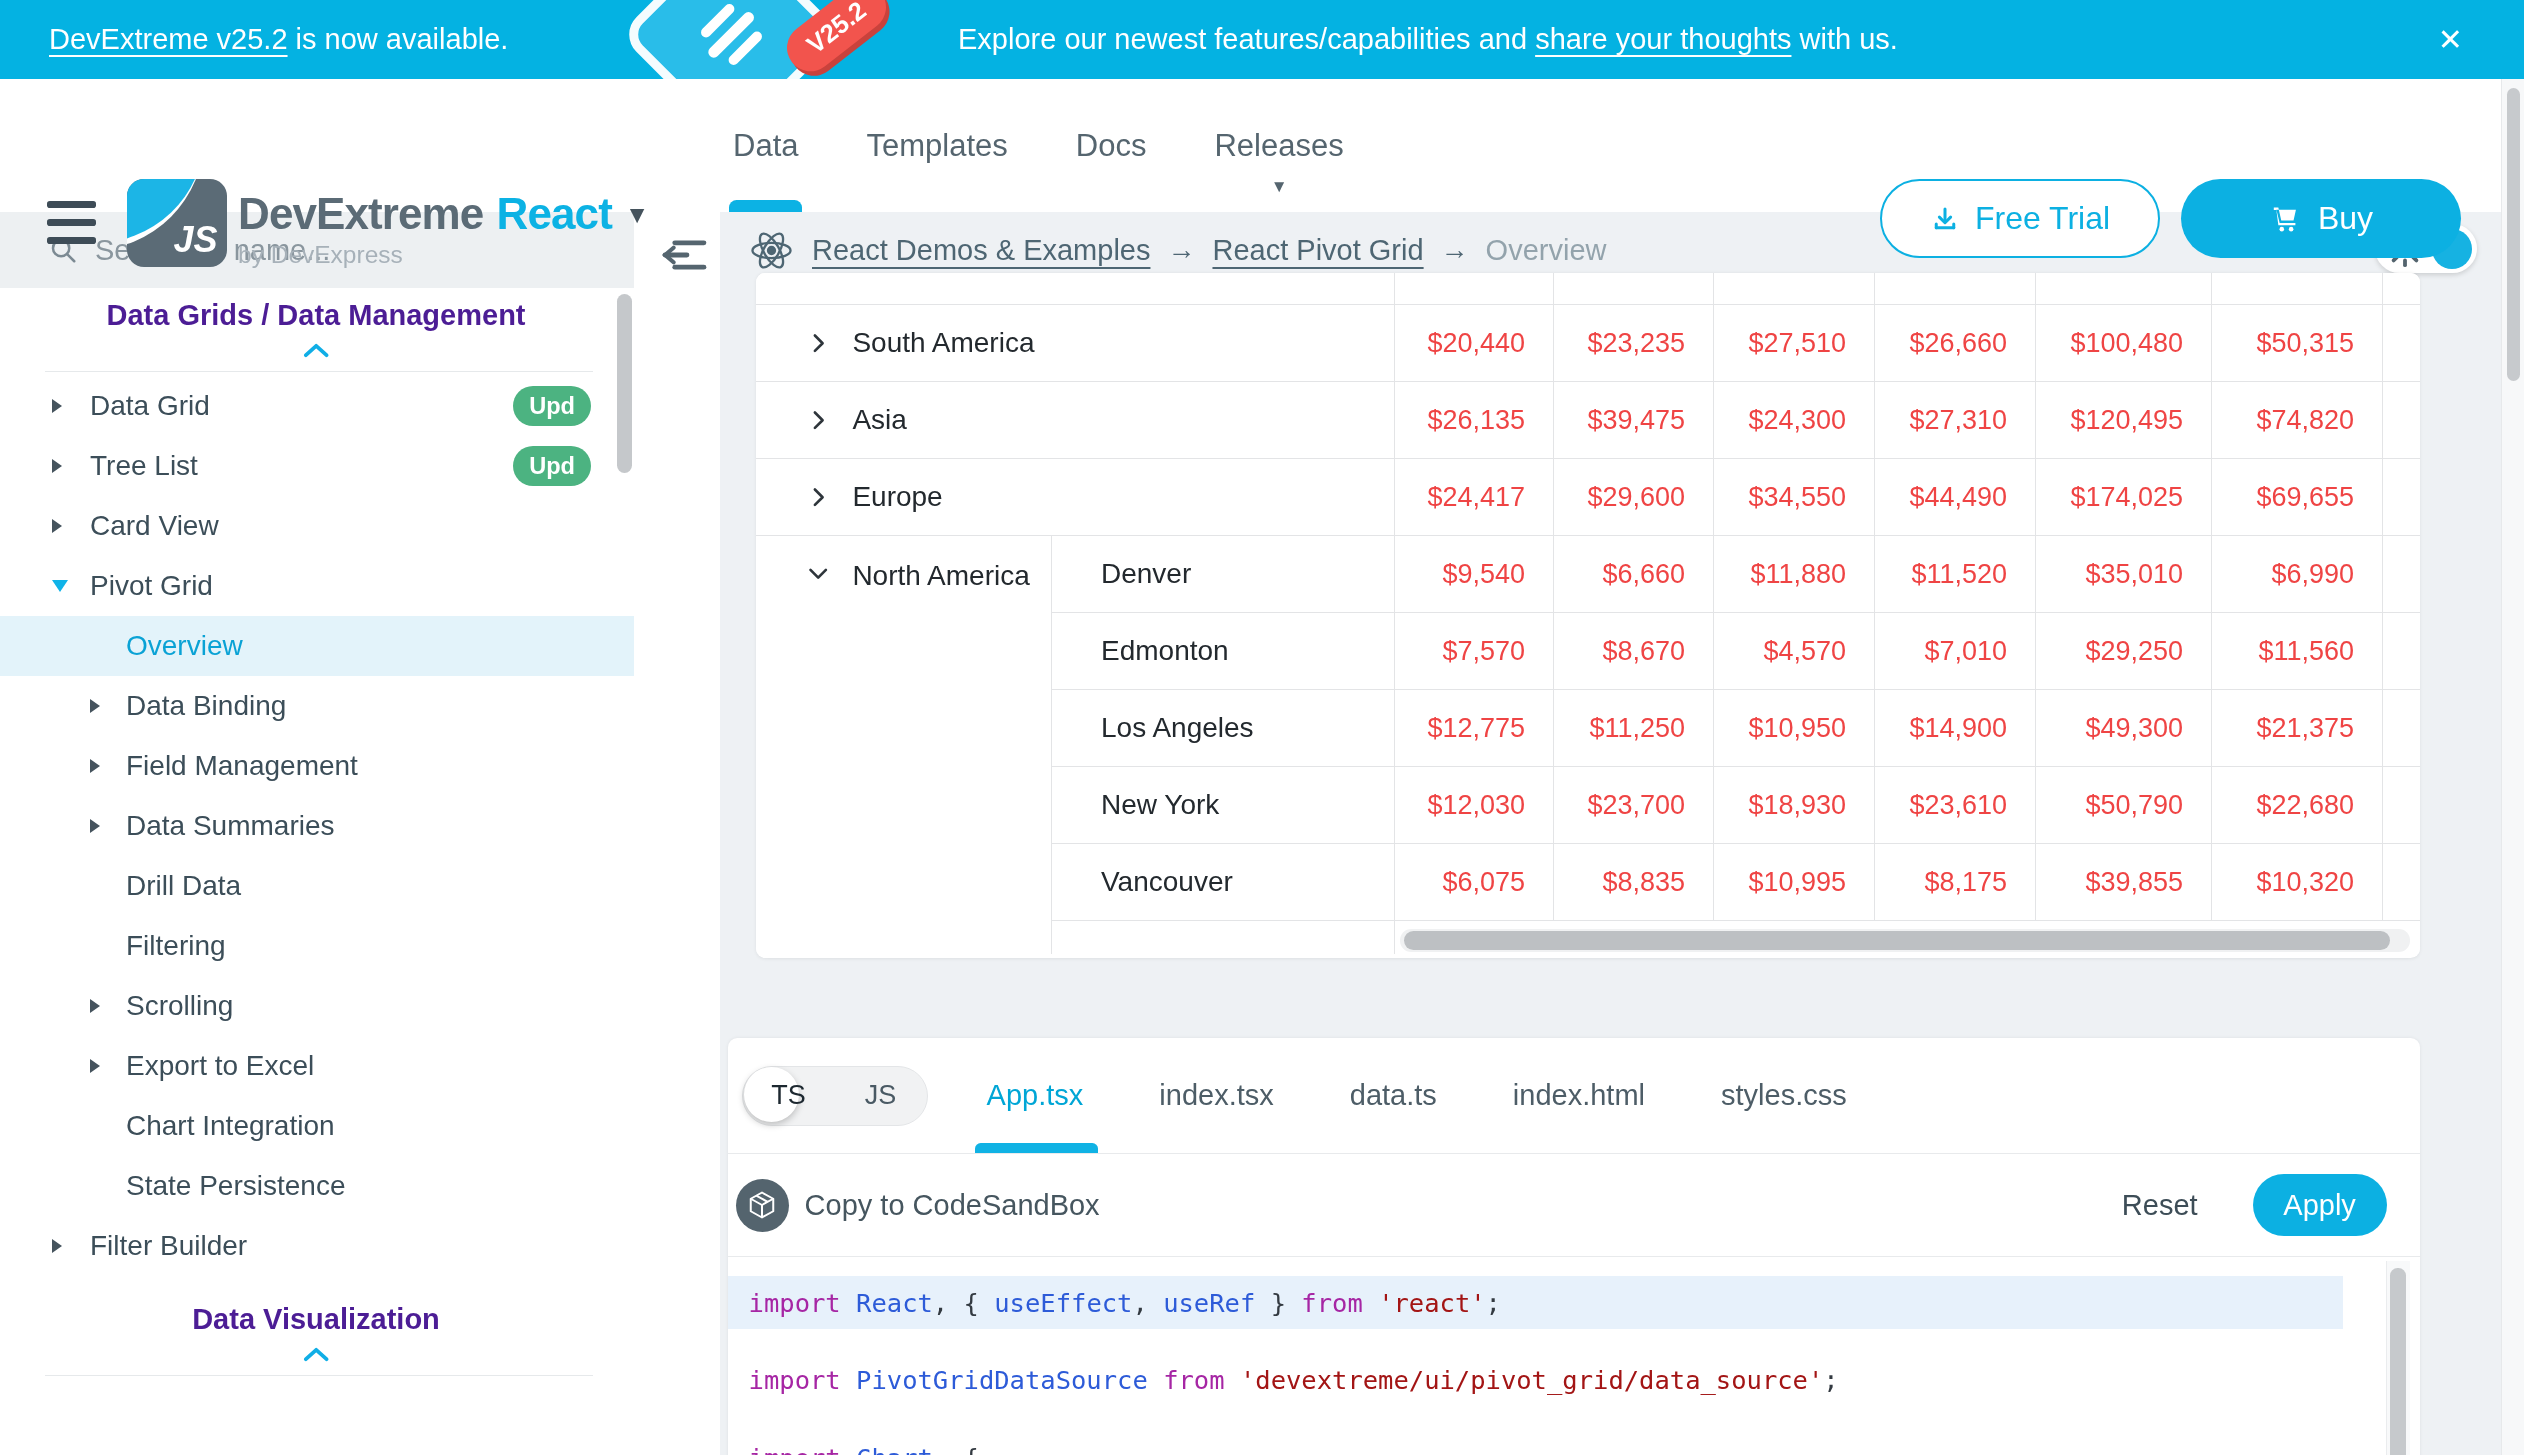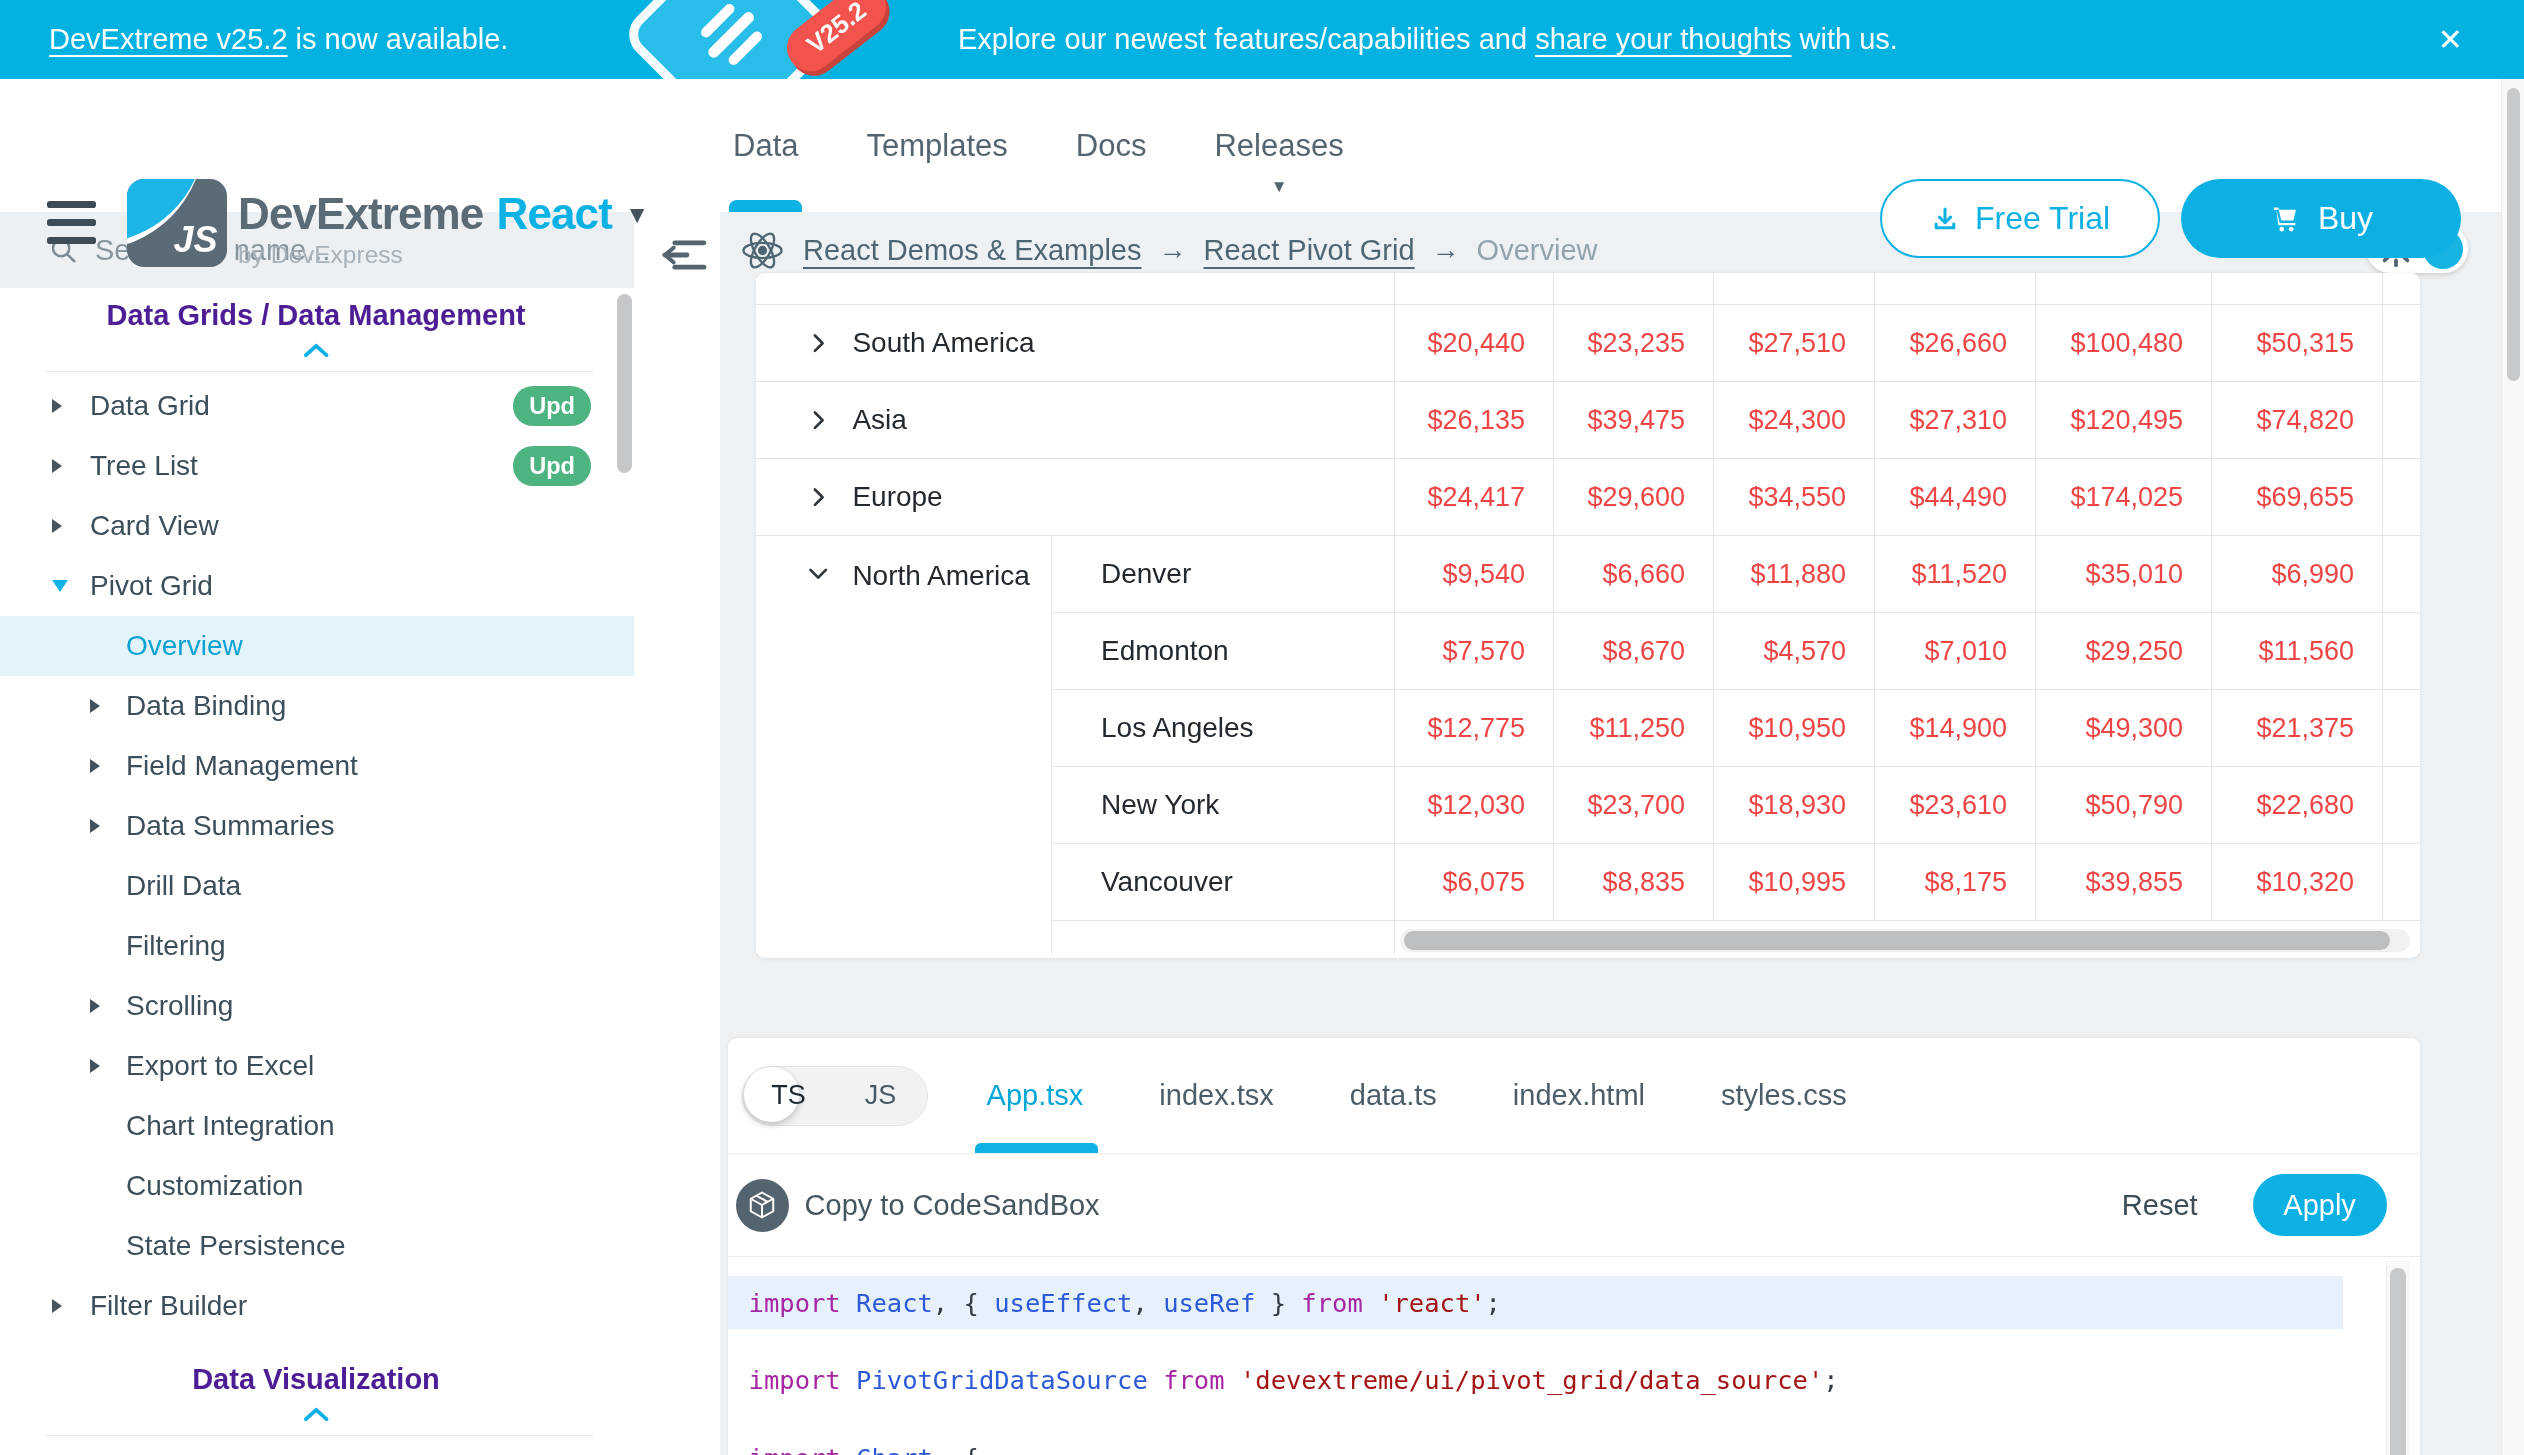"React Demos & Examples" .crumb-bar { left: 3px -> 12px }
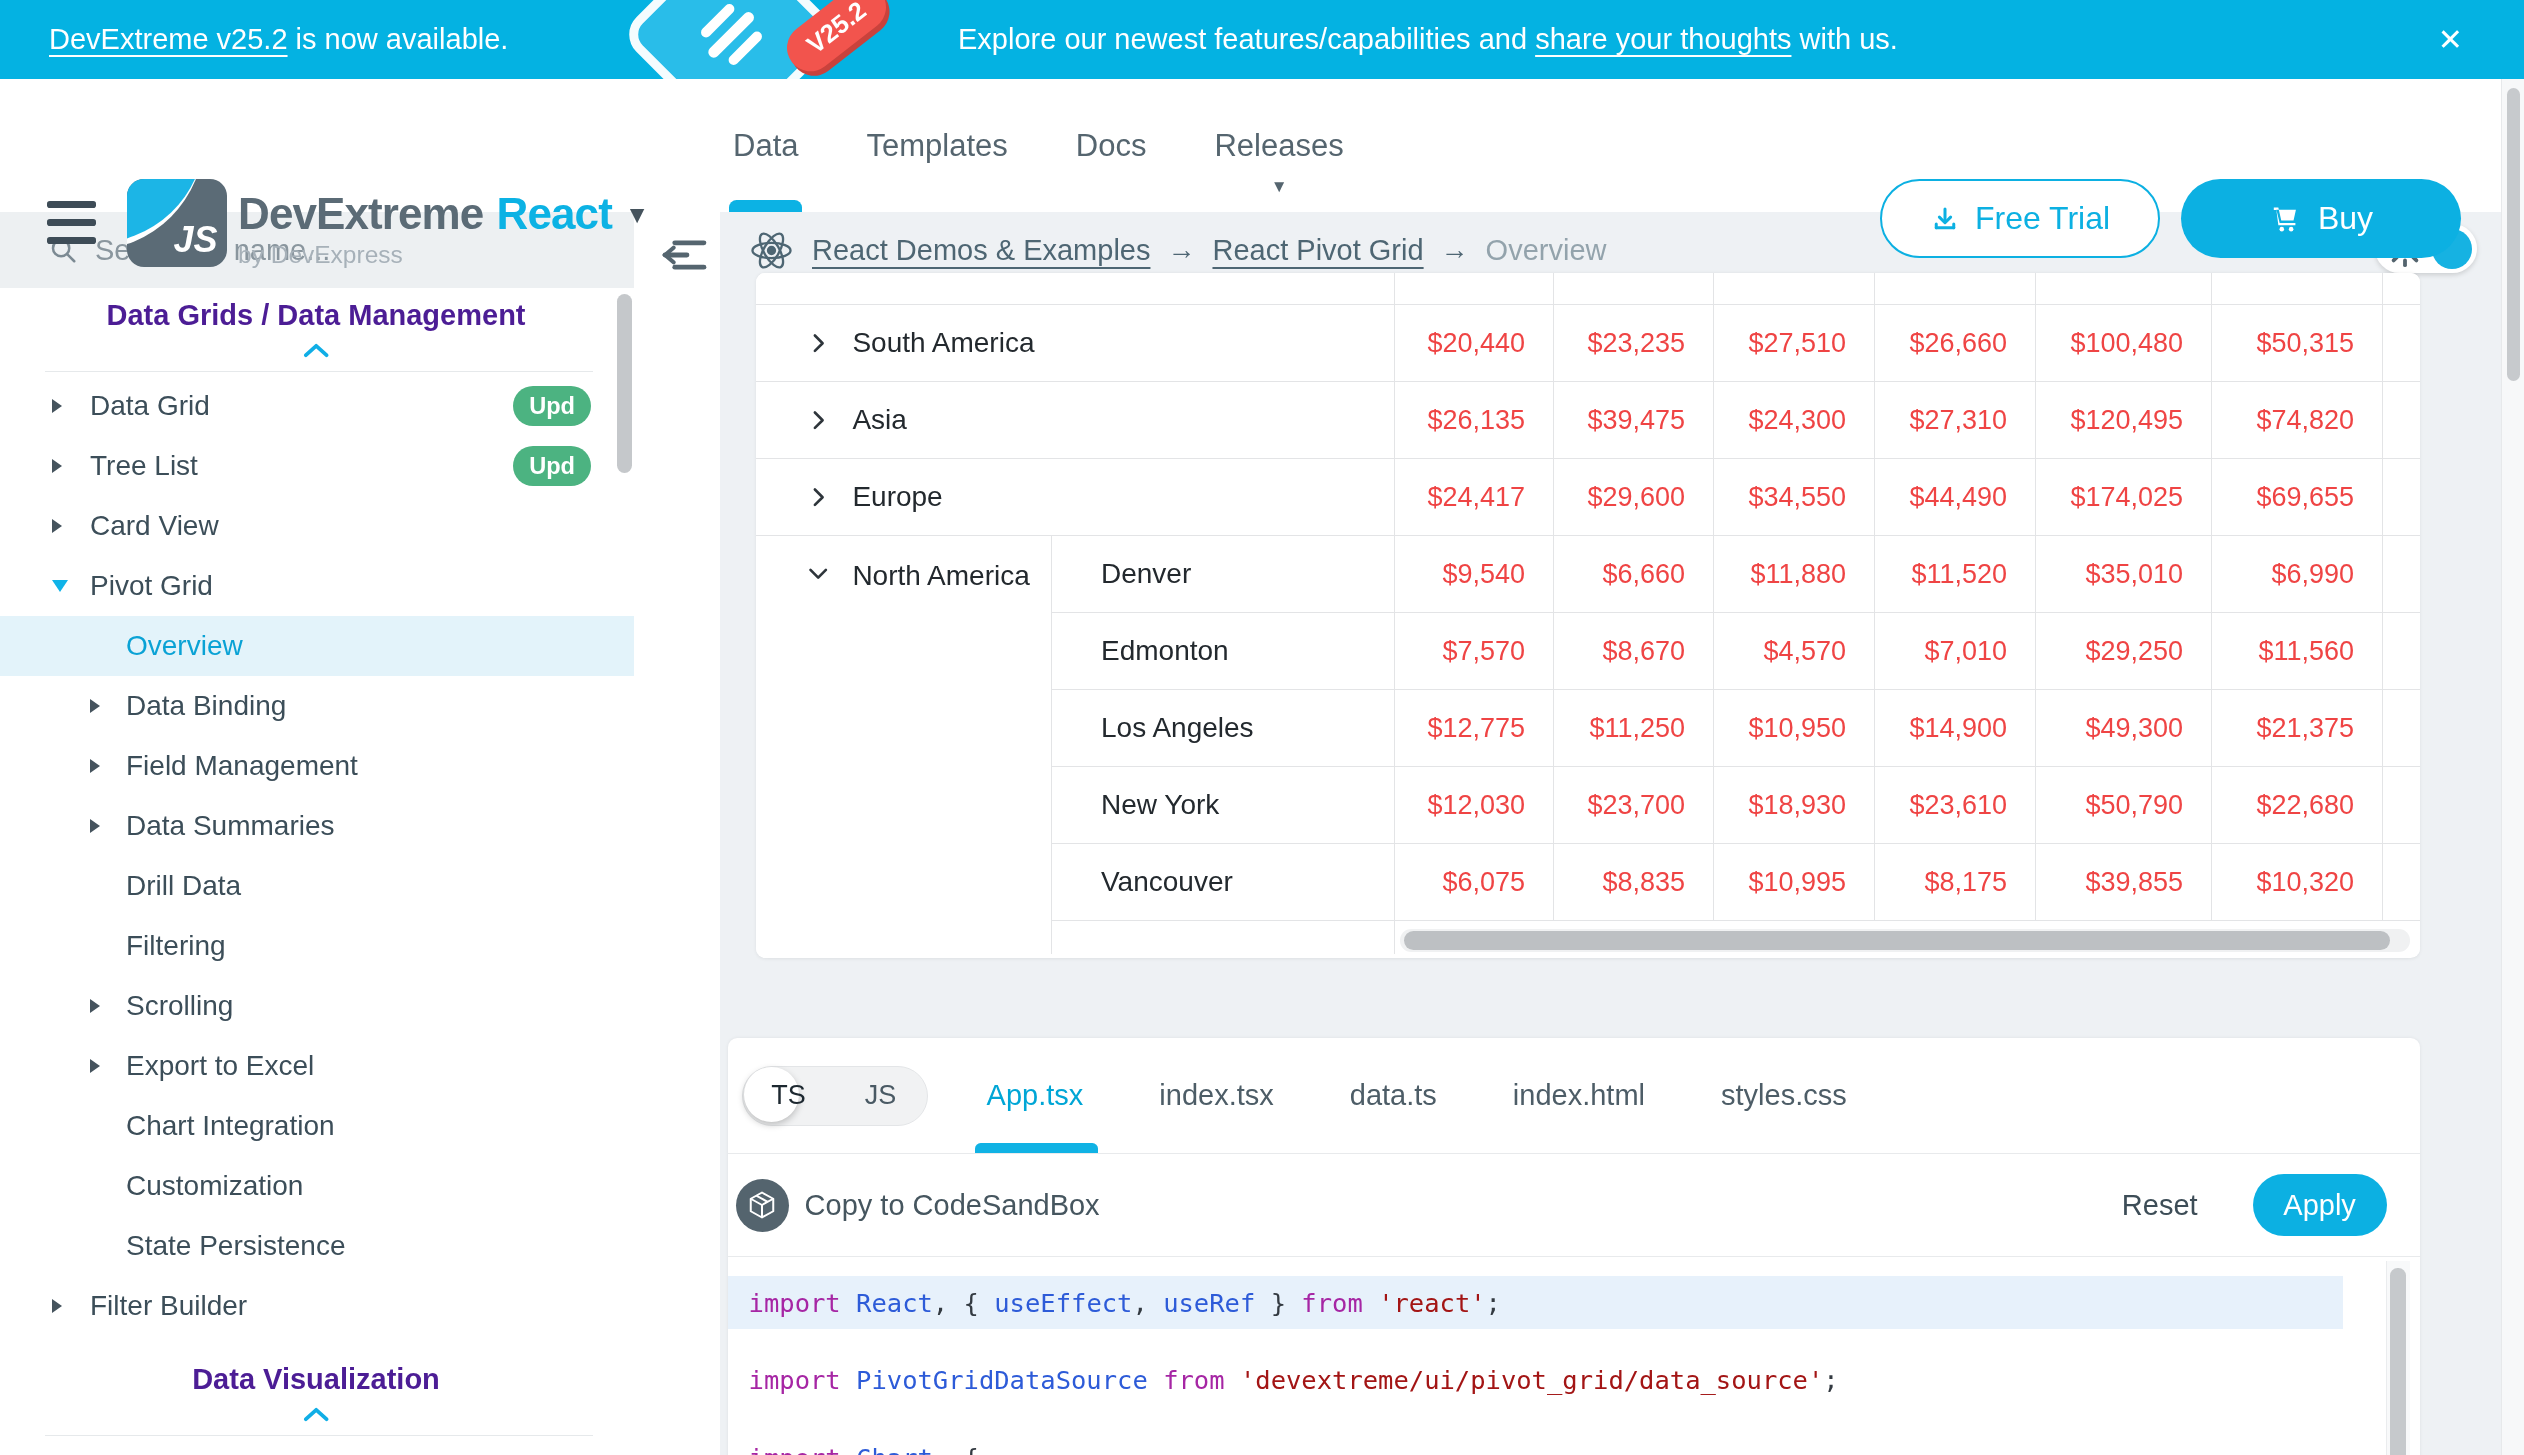"Customization" div.sb-item { html: <div> <span></span> <span>Customization</span> </div> -> none }
